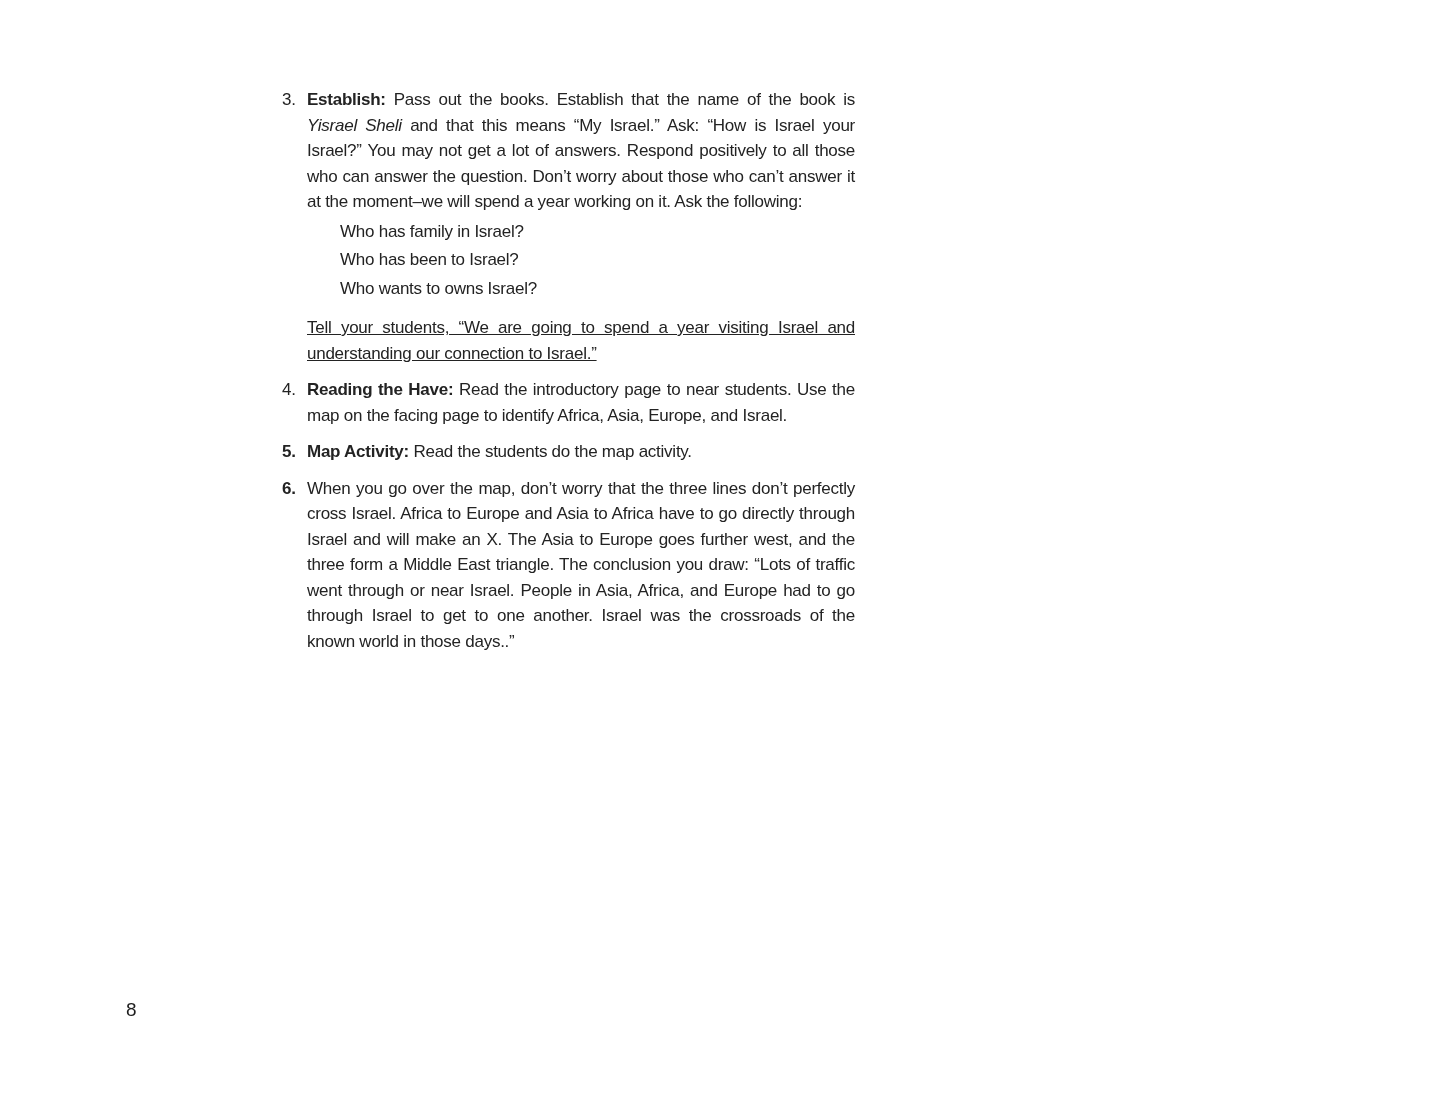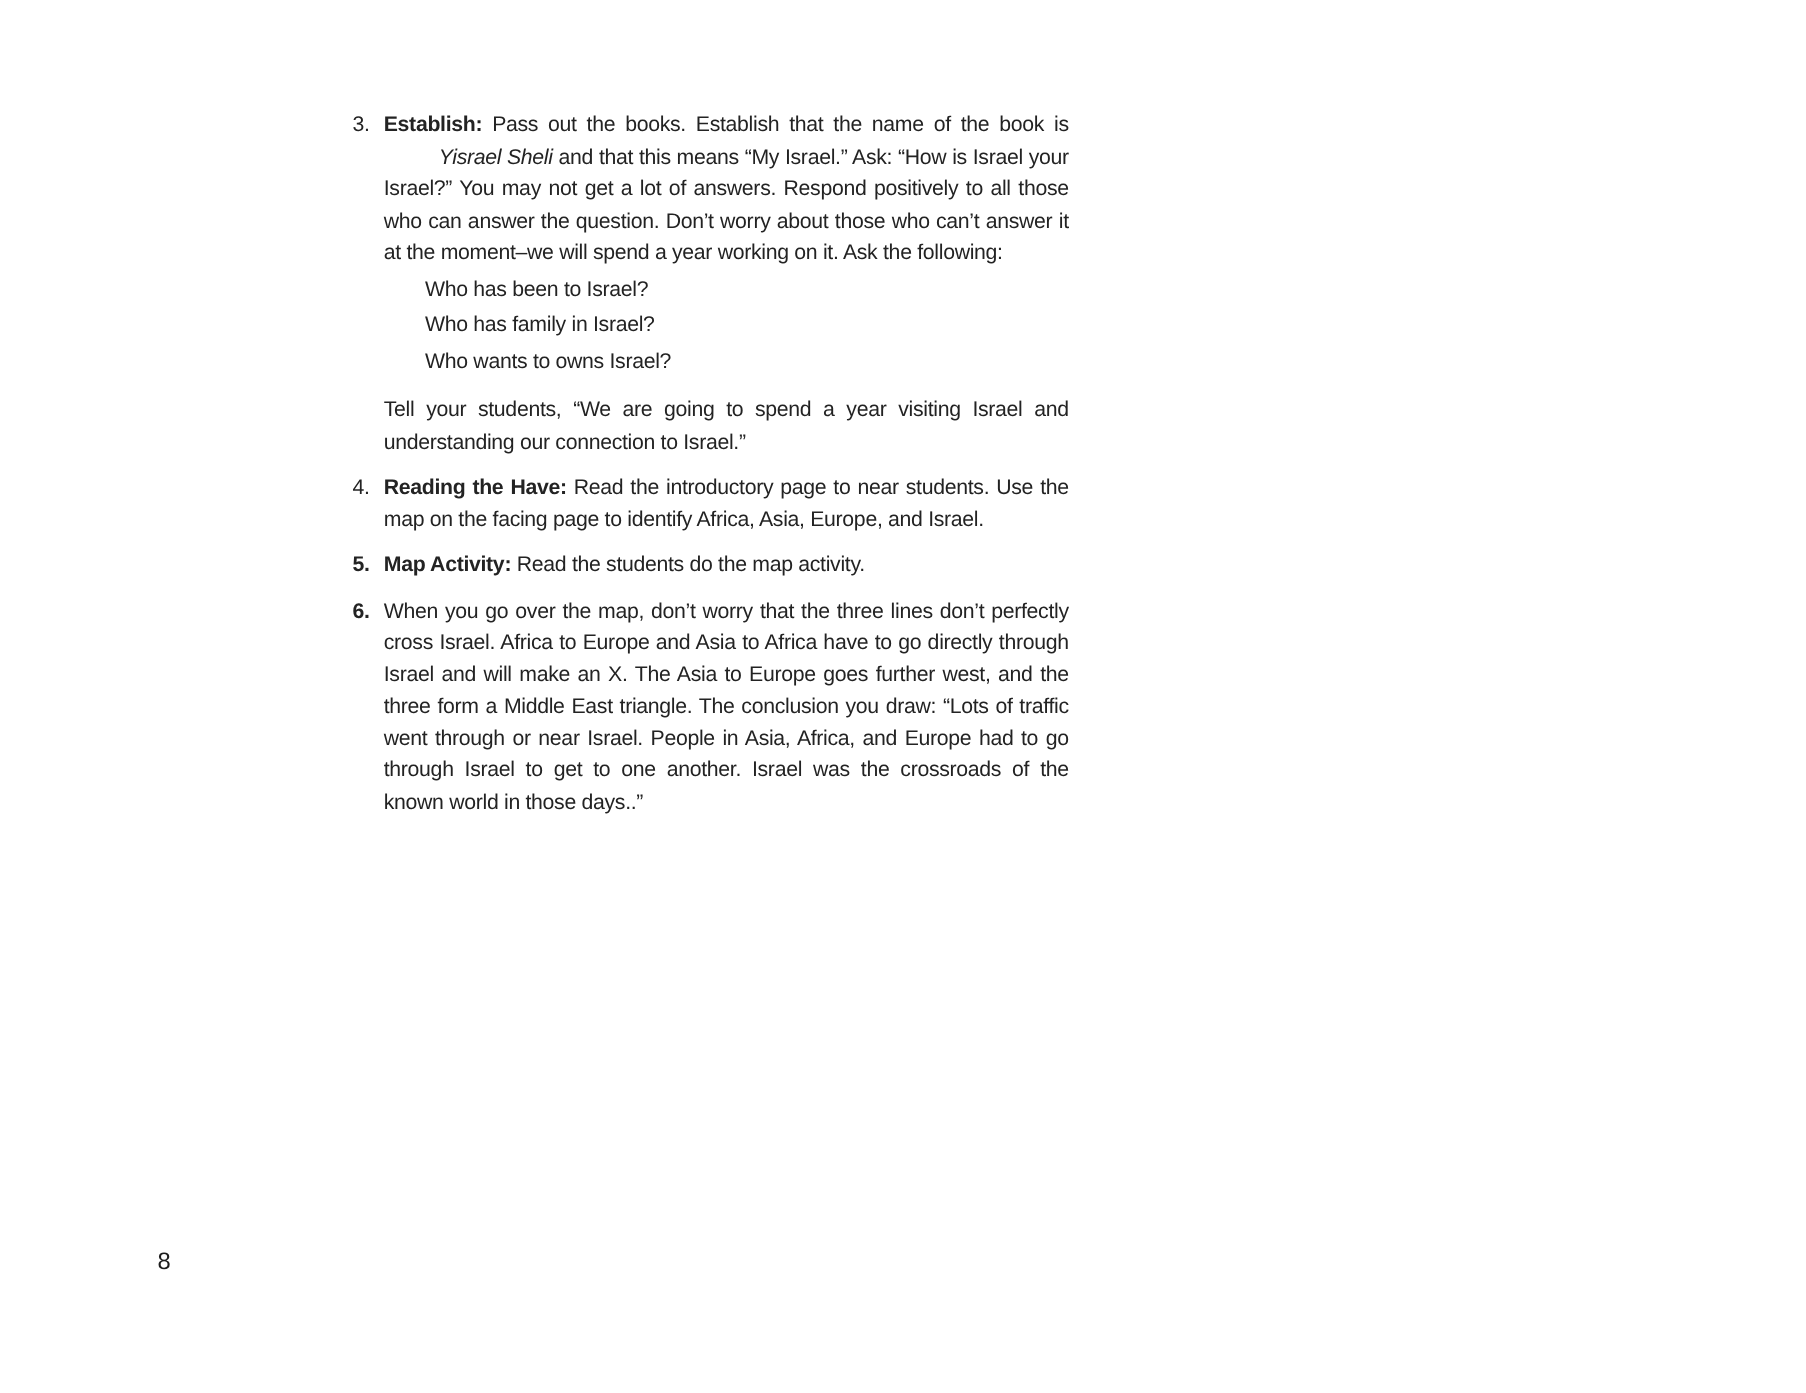"Yisrael Sheli" .book-title { margin-left: 44px -> none }
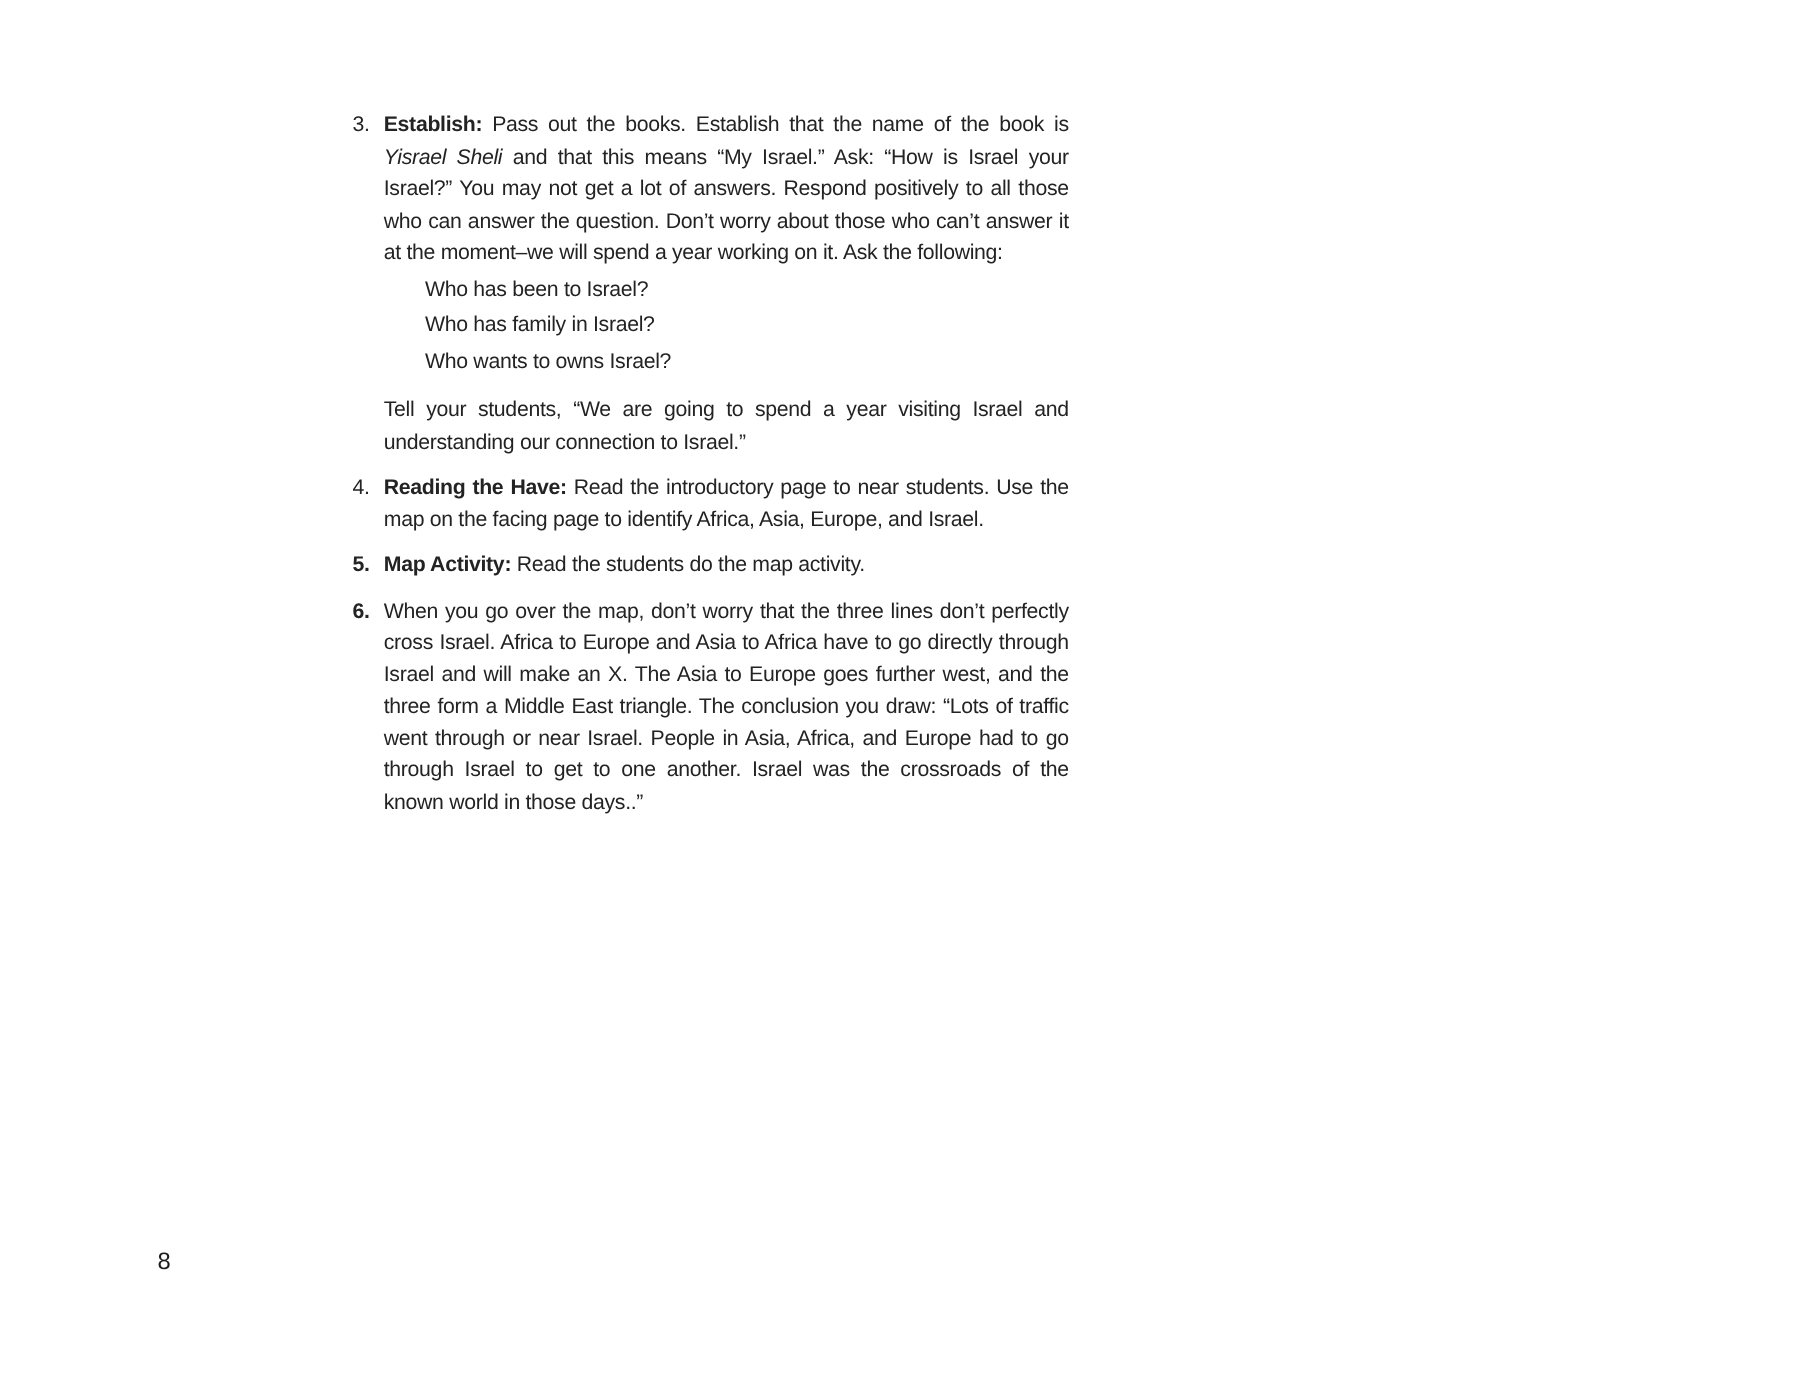"Who has been to Israel?" div.question-line { order: before "Who has family in Israel?" -> after "Who has family in Israel?" }
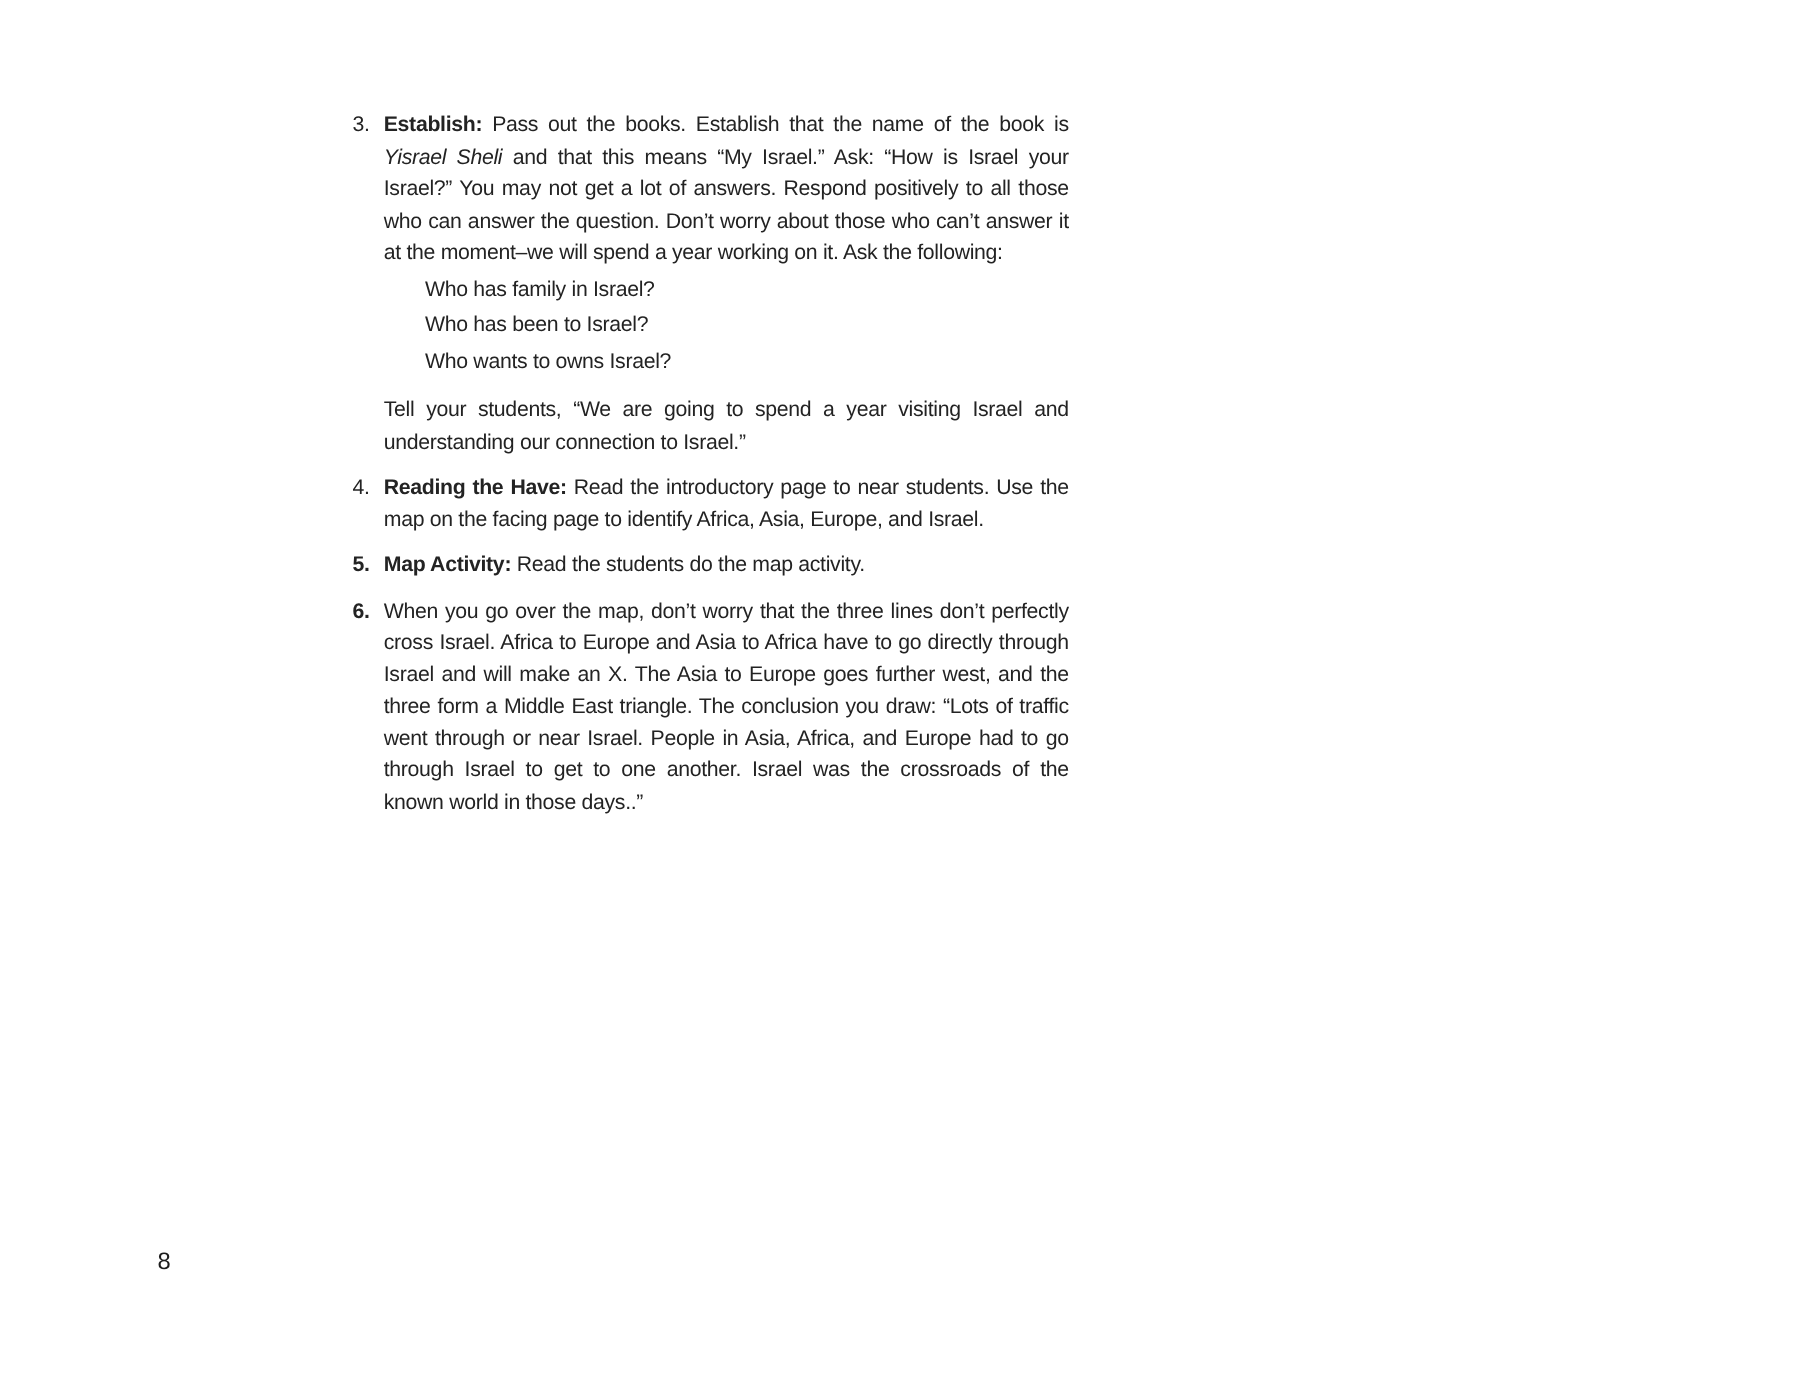"Tell your students, “We are" .closing { text-decoration: none -> underline }
